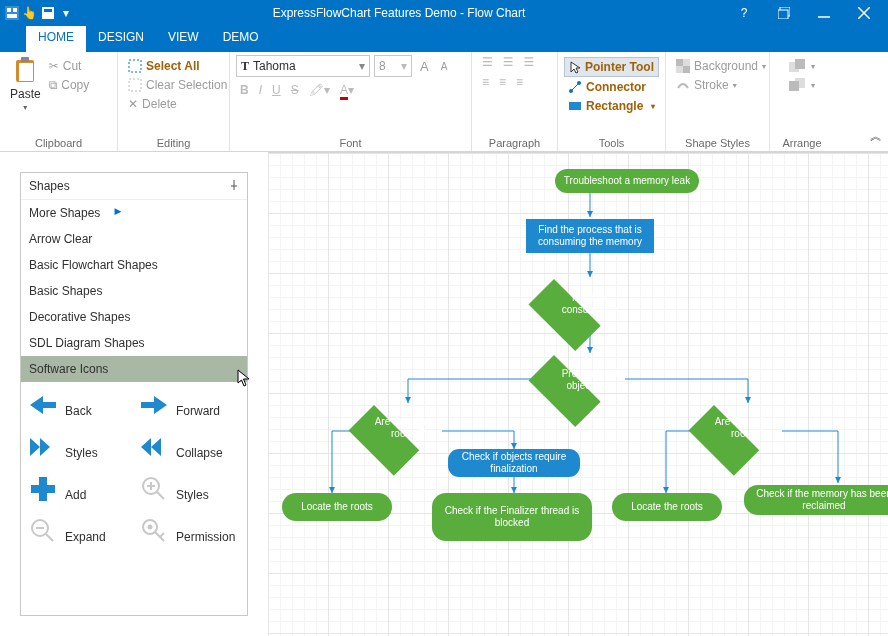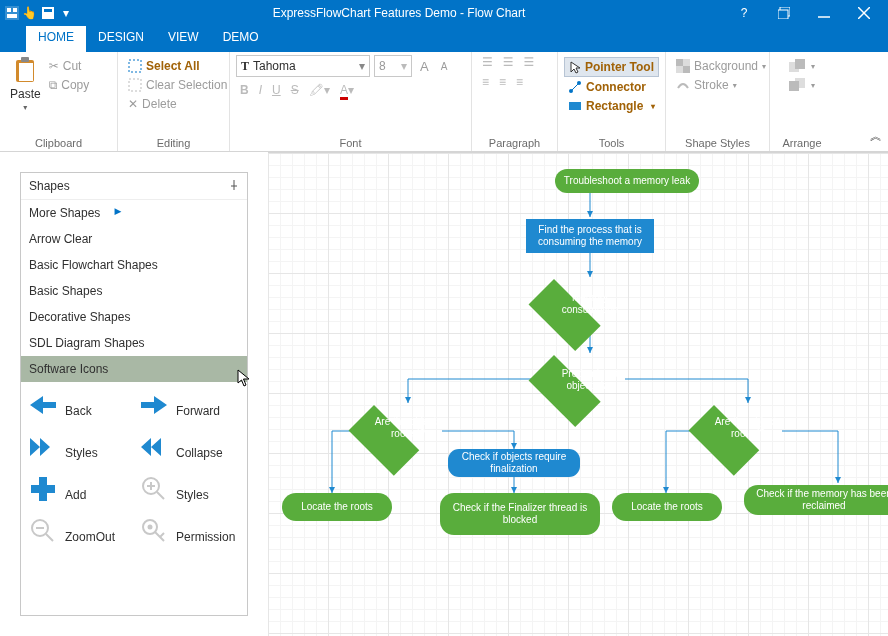"Check if the Finalizer thread" div.node { height: 42px -> 48px; left: 172px -> 164px }
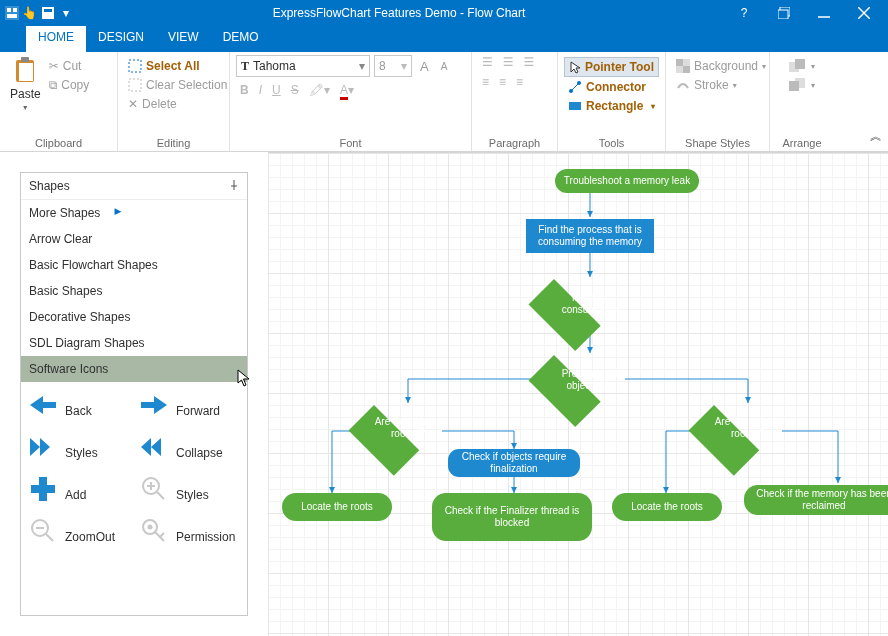"ZoomOut" span { text: ZoomOut -> Expand }
